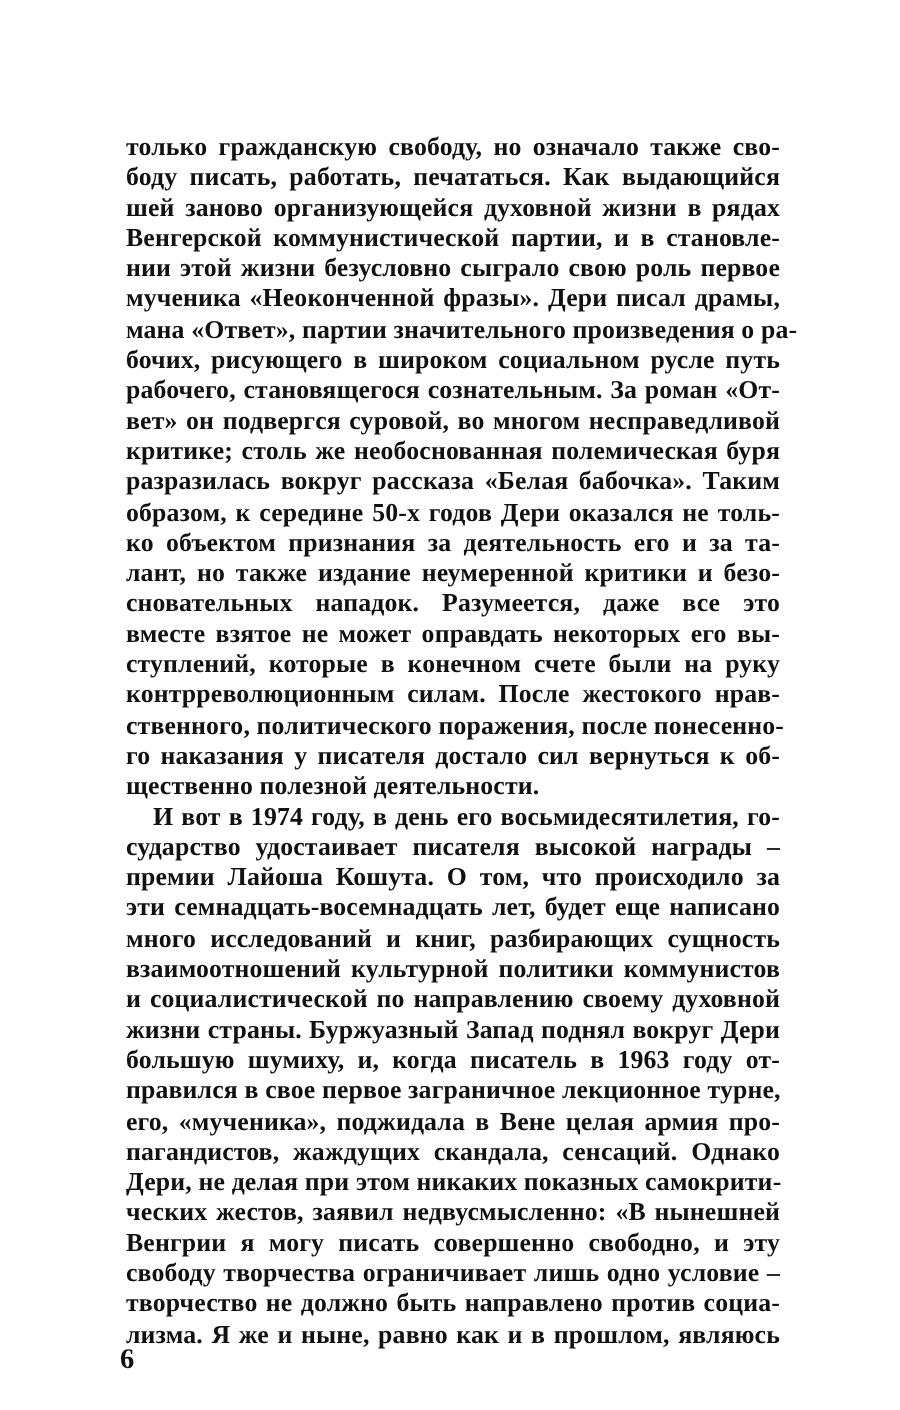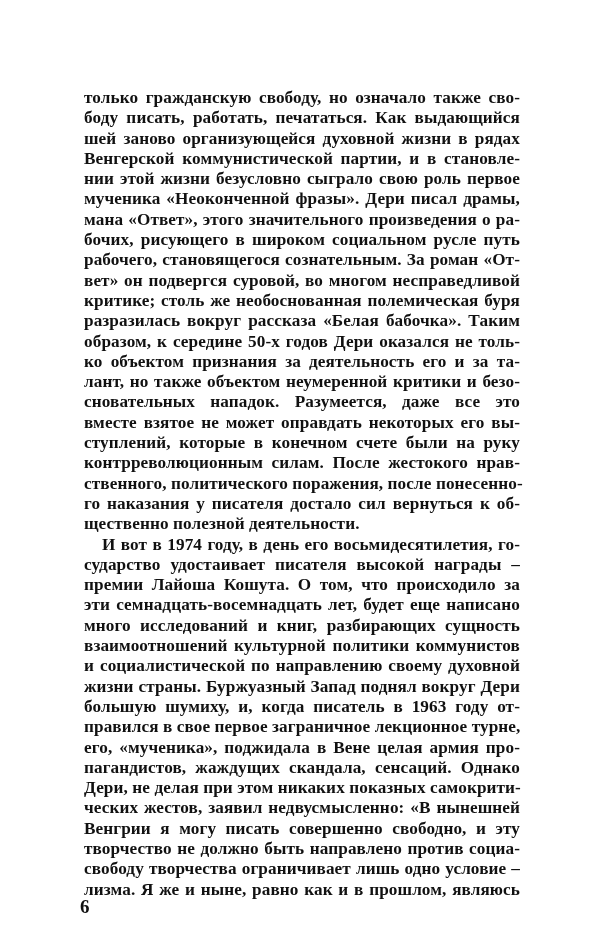"мана «Ответ», этого значительного" span.line { text: этого -> партии }
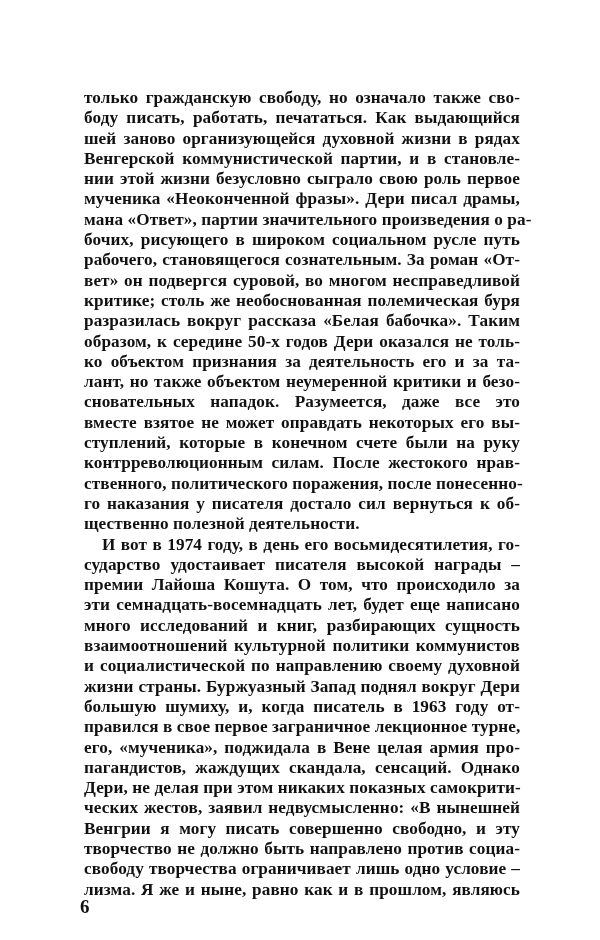"лант, но также объектом неумеренной" span.line { text: объектом -> издание }
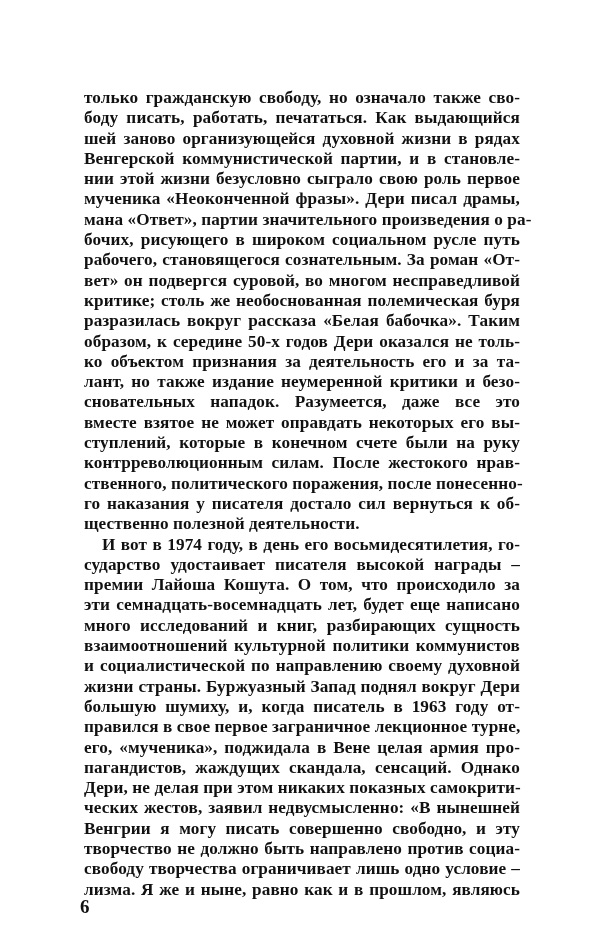"творчество не должно быть направлено" span.line { order: before "свободу творчества ограничивает лишь" -> after "свободу творчества ограничивает лишь" }
